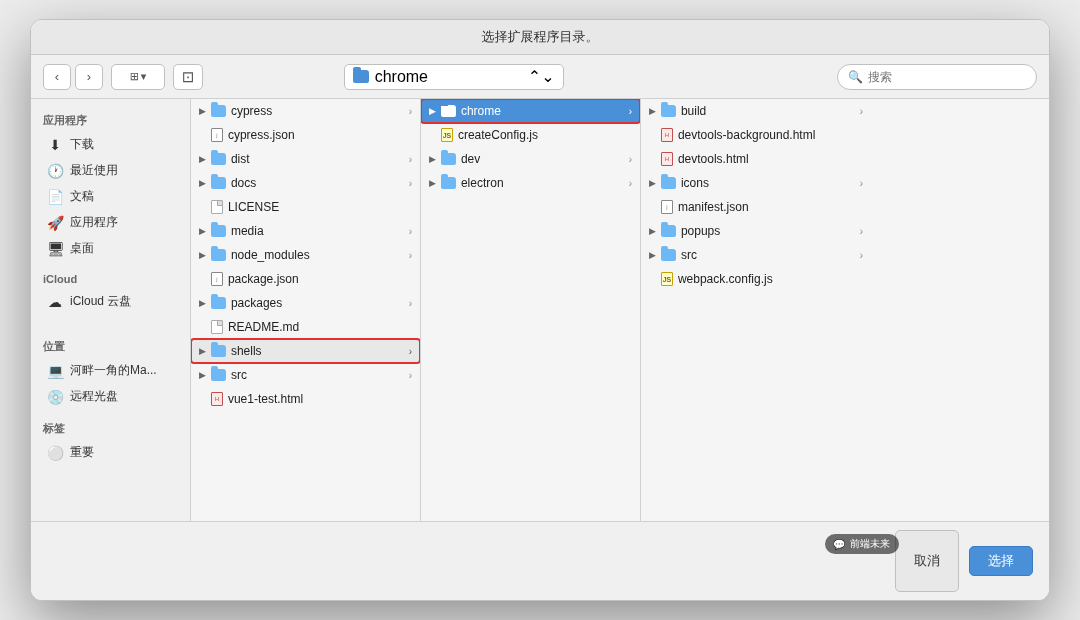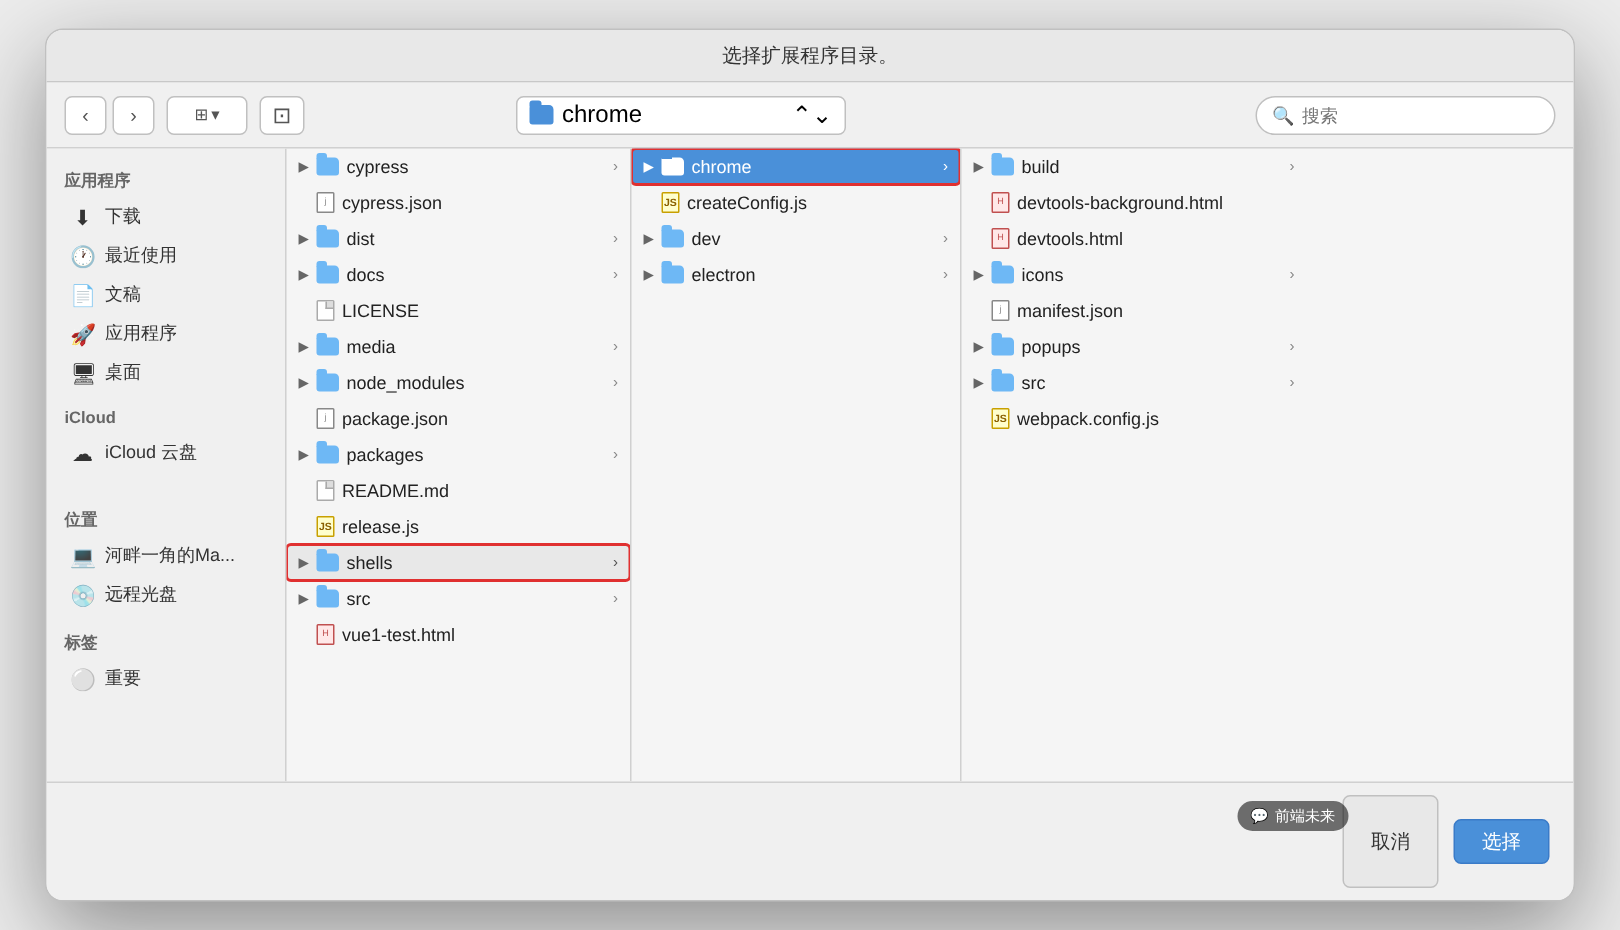"release.js" div.file-item { html: <div> <span>▶</span> <div>JS</div> <span>release.js</span> </div> -> none }
